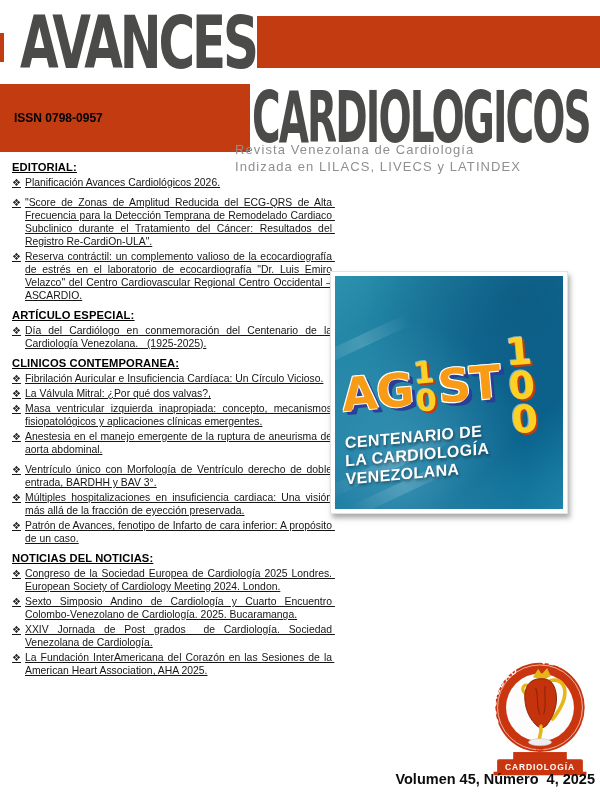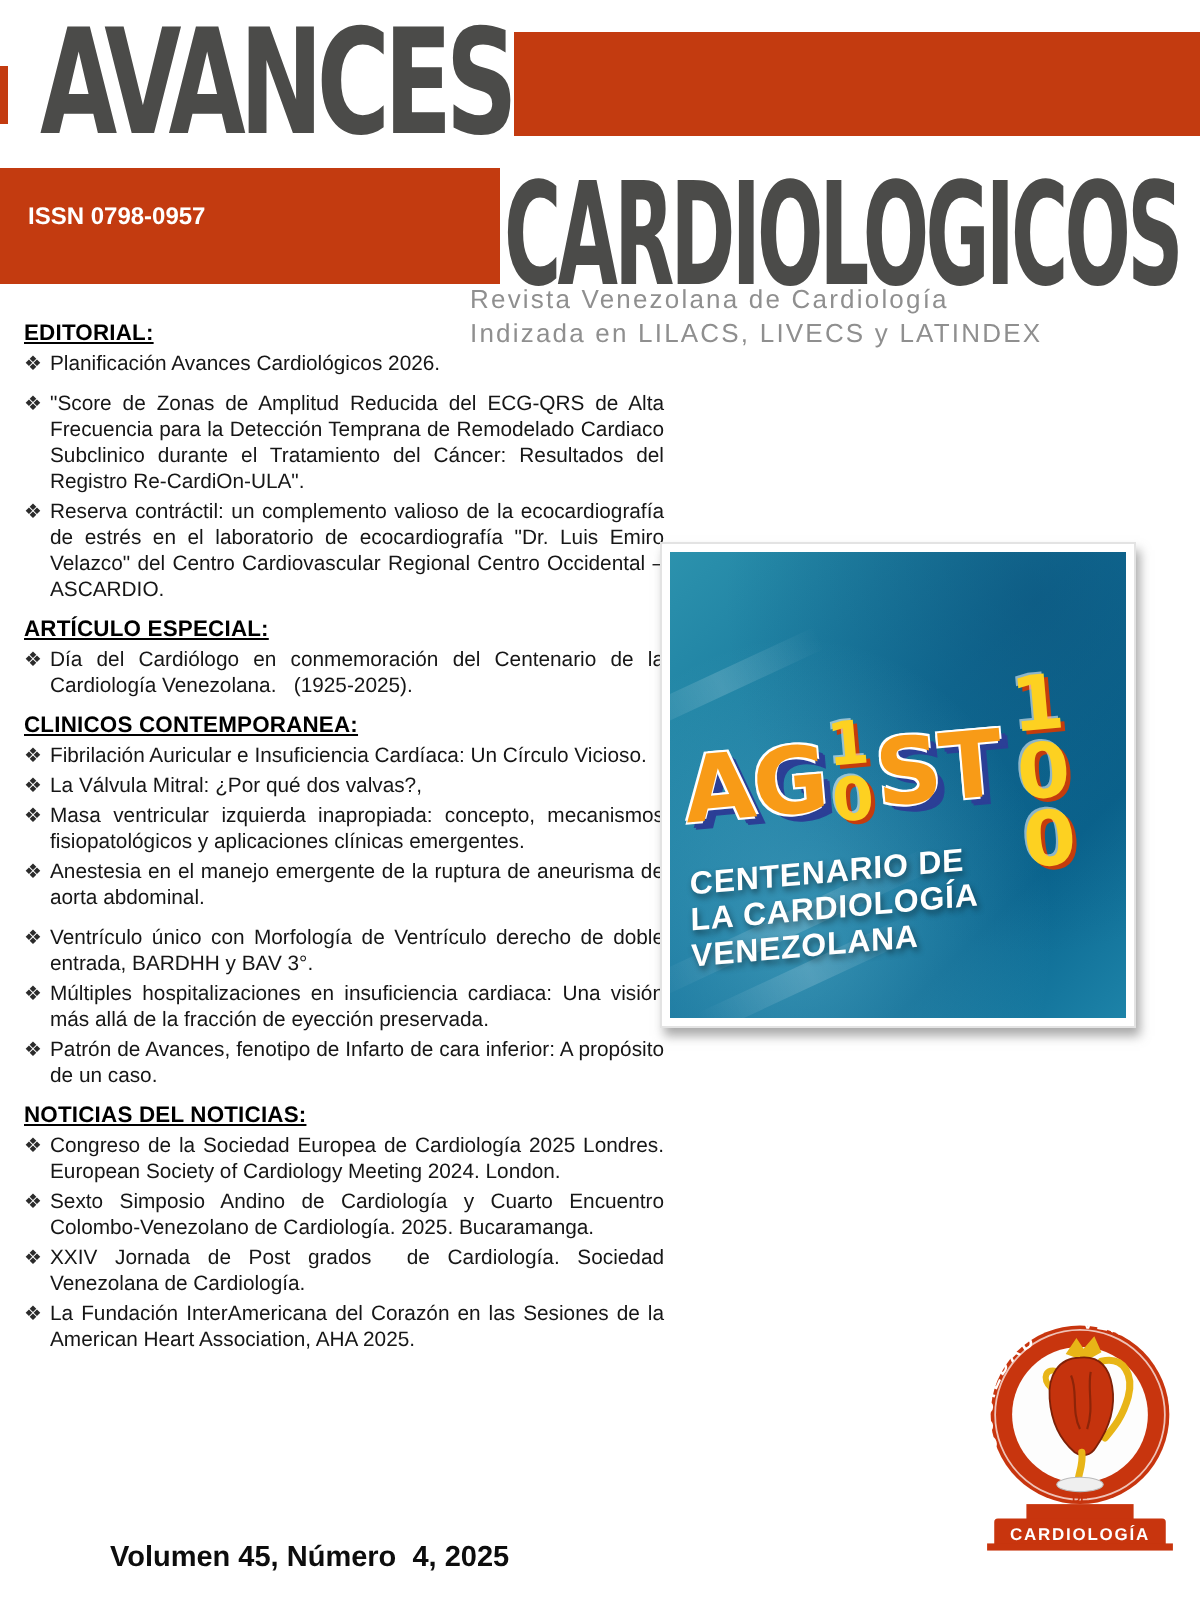"ISSN 0798-0957" .red-band-left { color: #ffffff -> #000000; height: 58px -> 68px; padding: 16px 0 0 14px -> 26px 0 0 14px }
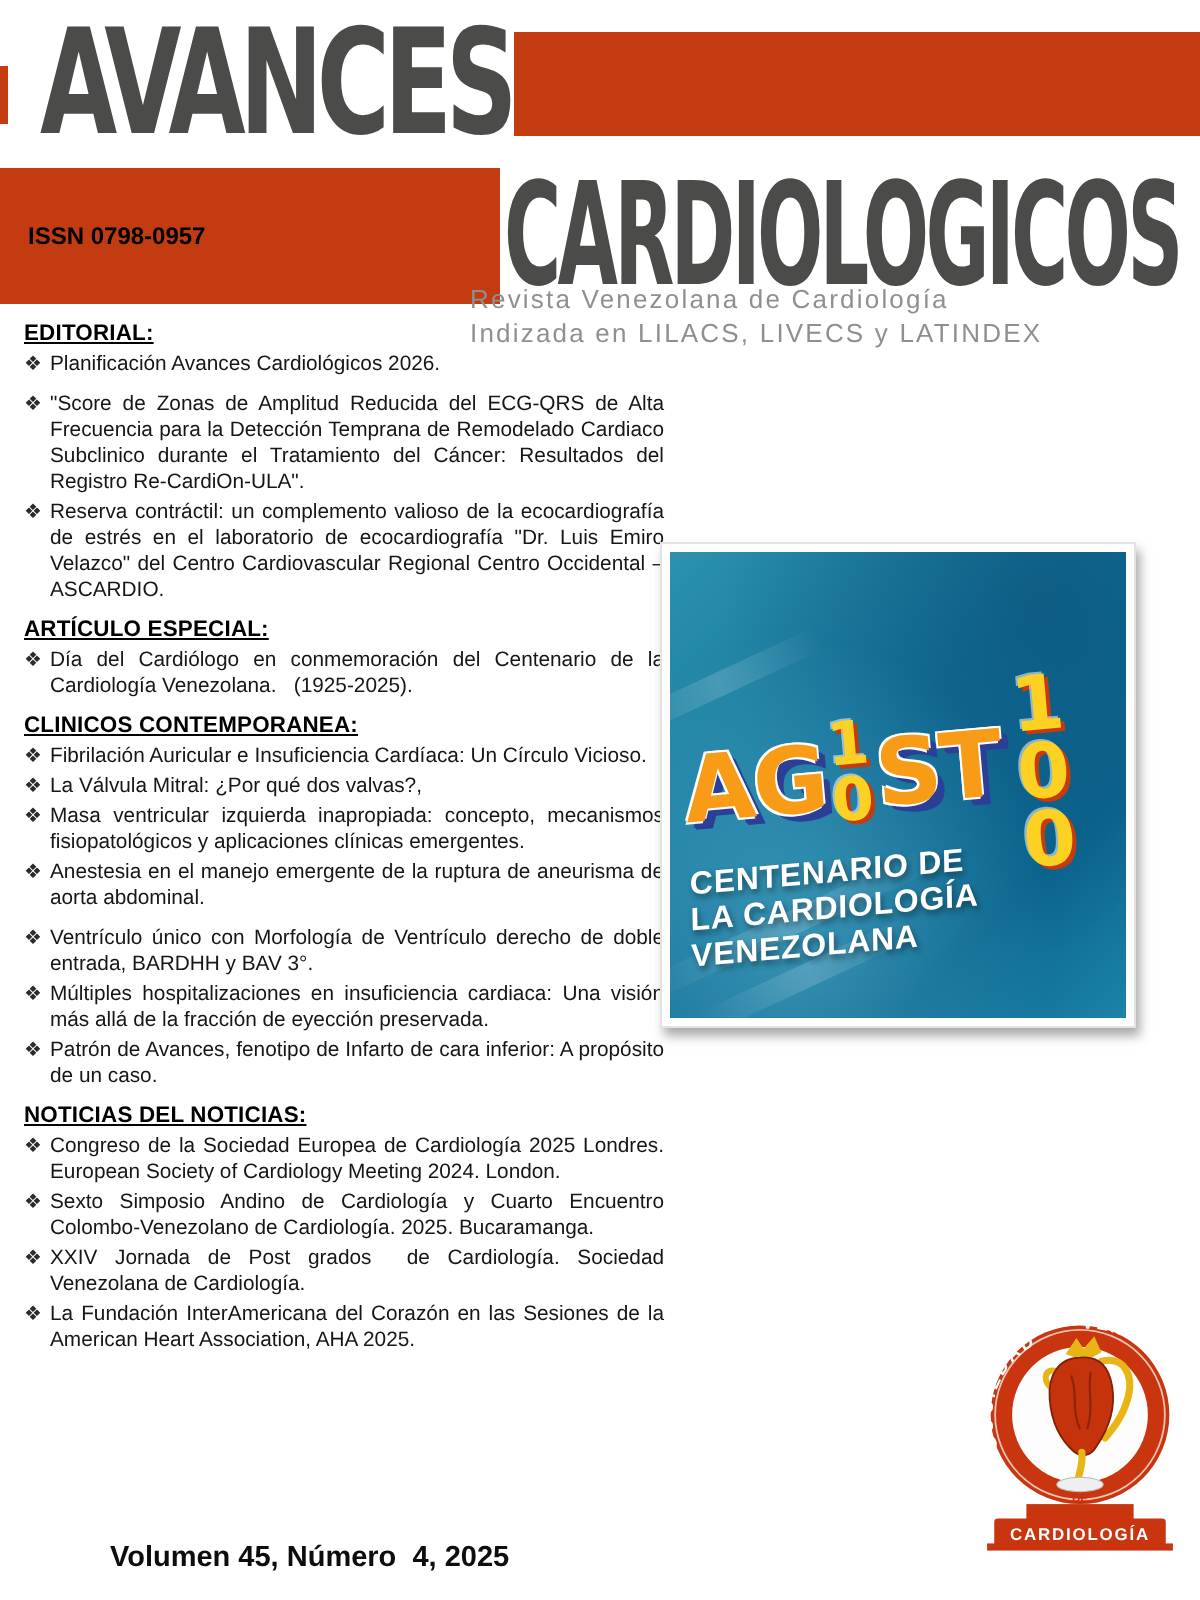"EDITORIAL:" .toc { text-decoration: none -> underline }
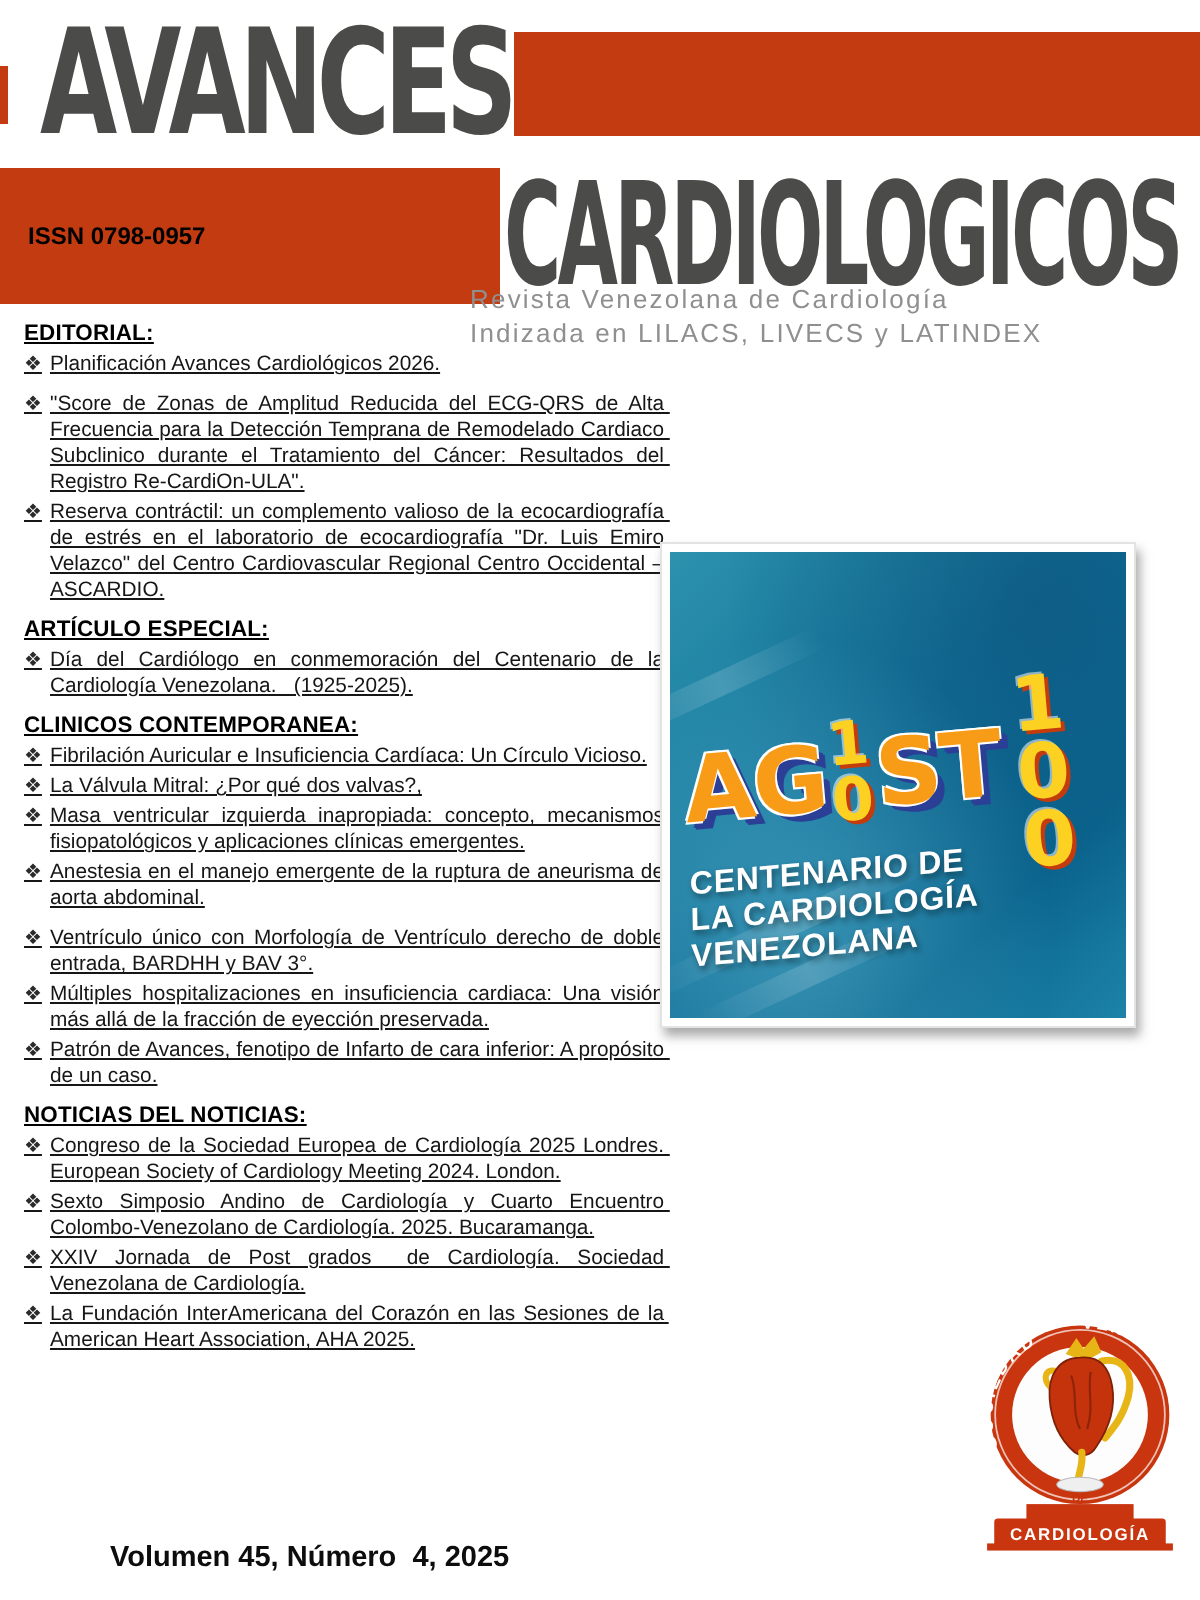"Volumen 45, Número 4, 2025" .footer-volume { text-align: left -> right }
